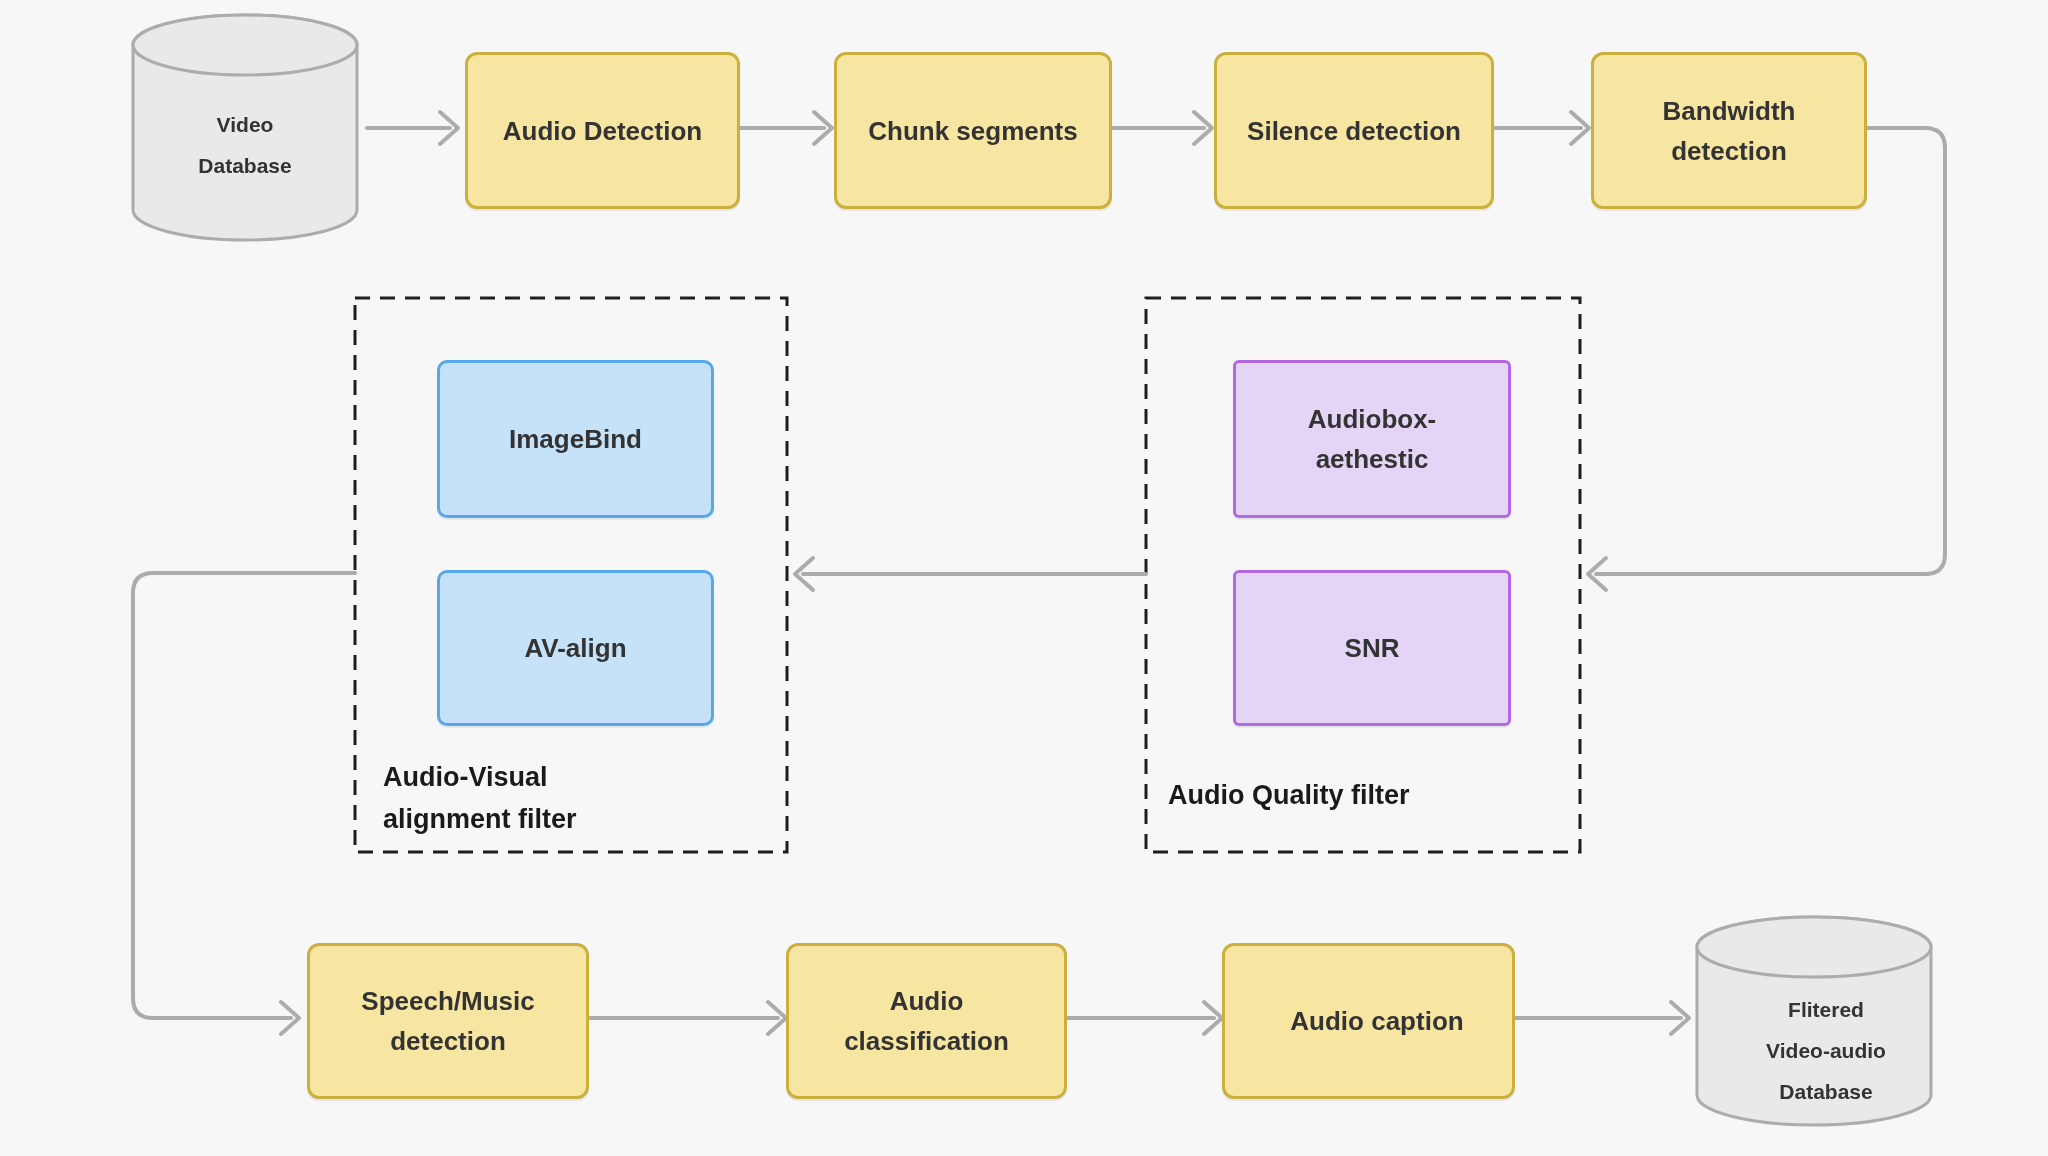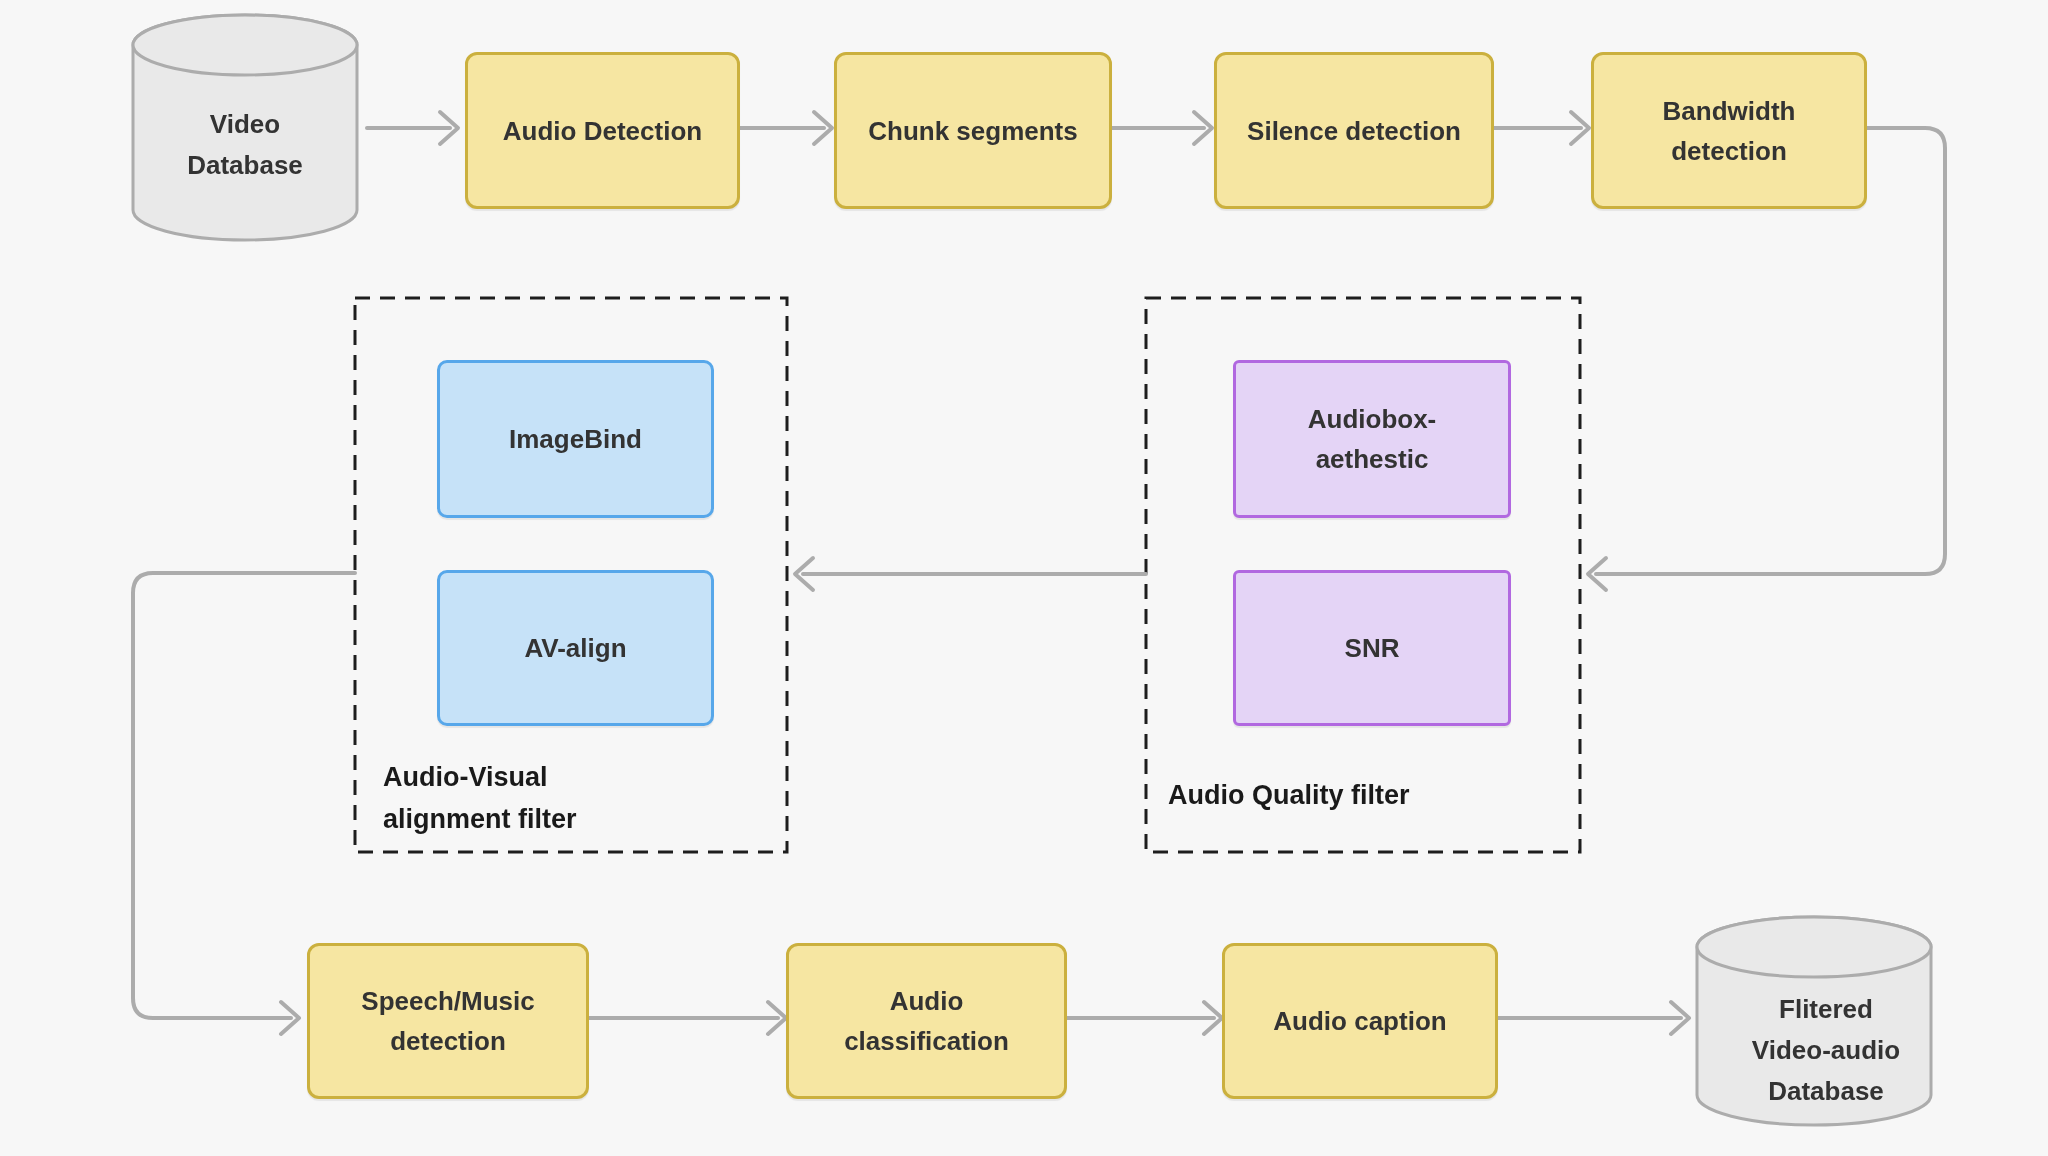"Video" .cyl-label { font-size: 26px -> 21px }
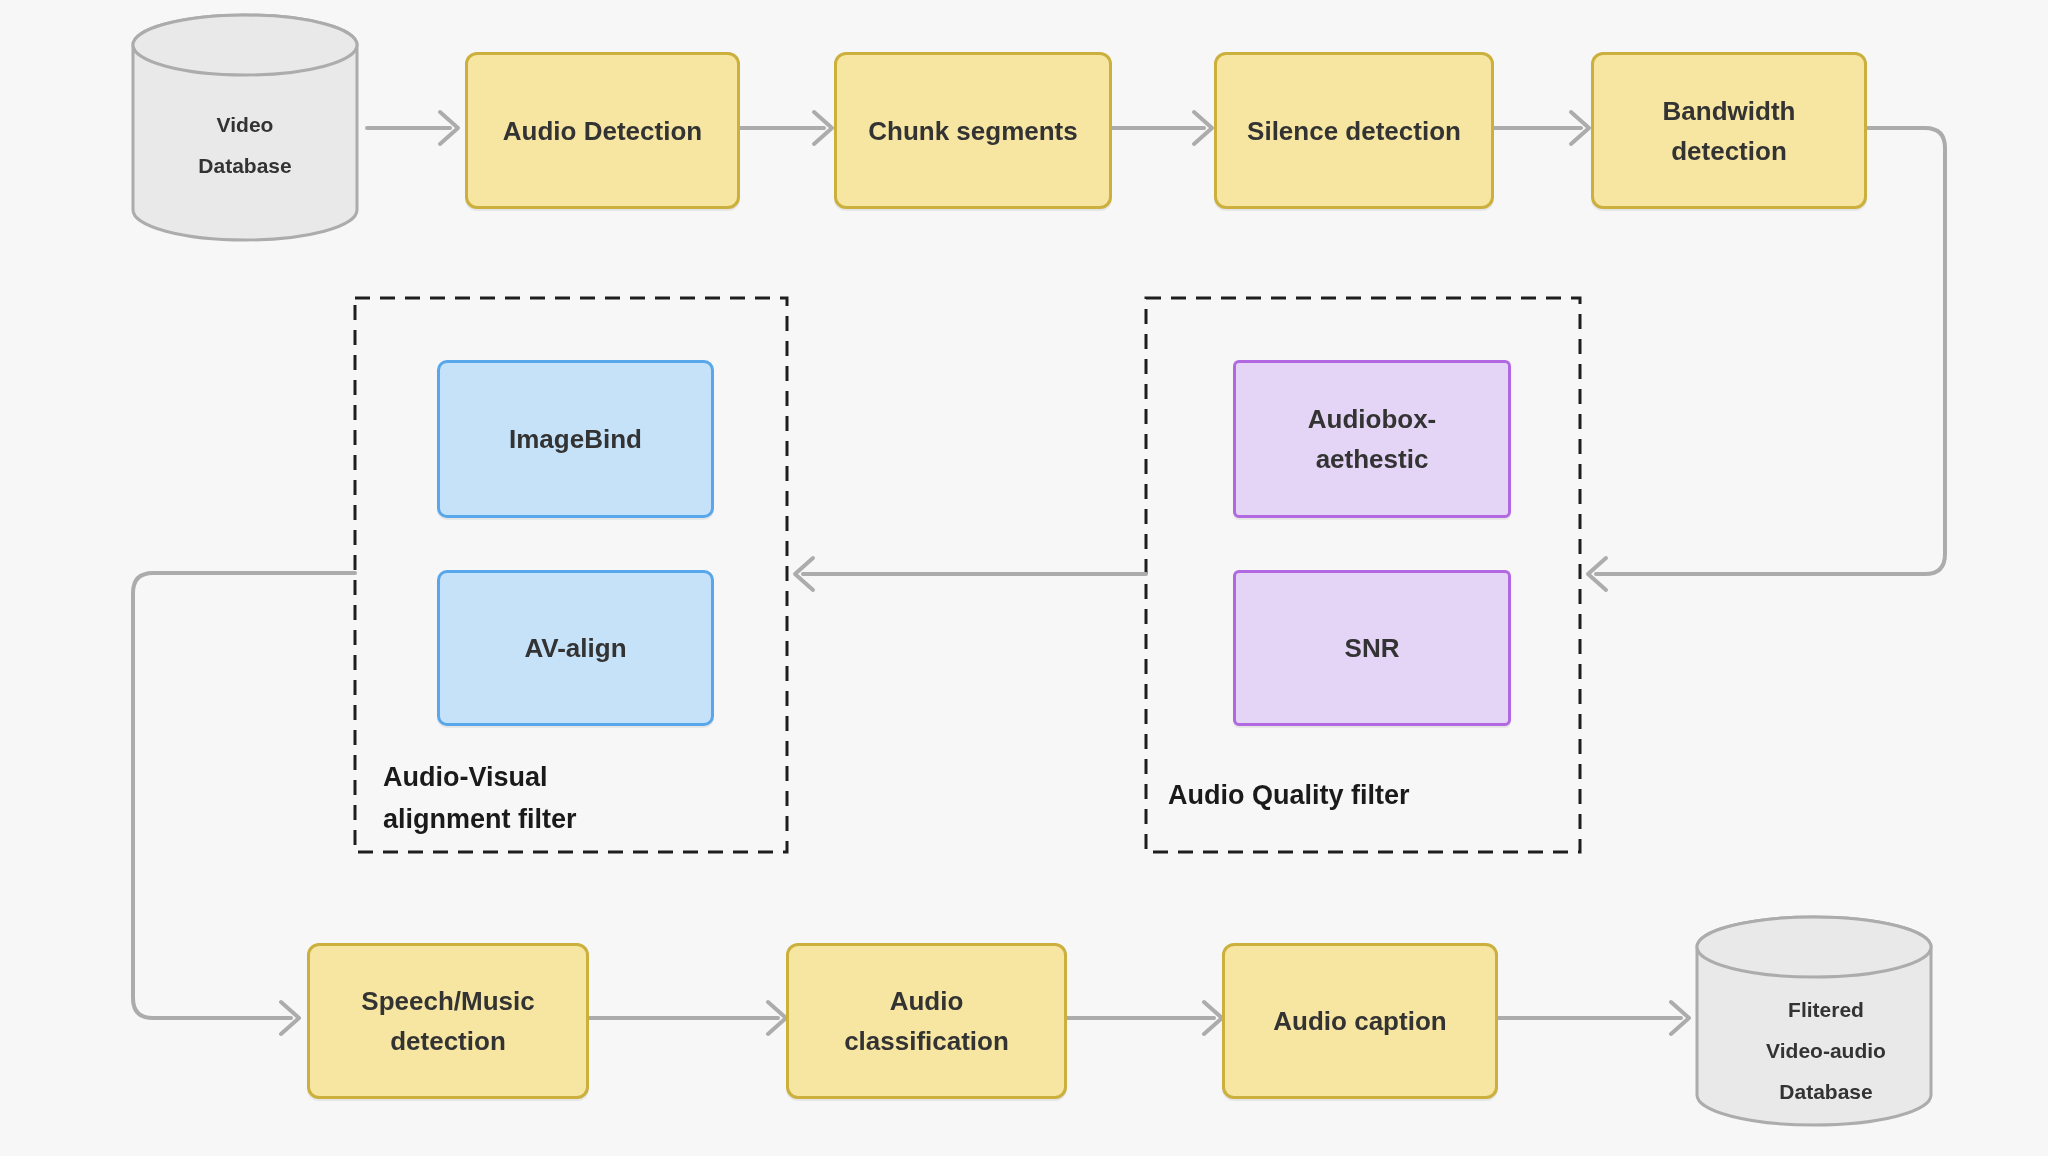"Audio caption" div.node { padding-left: none -> 17px }
